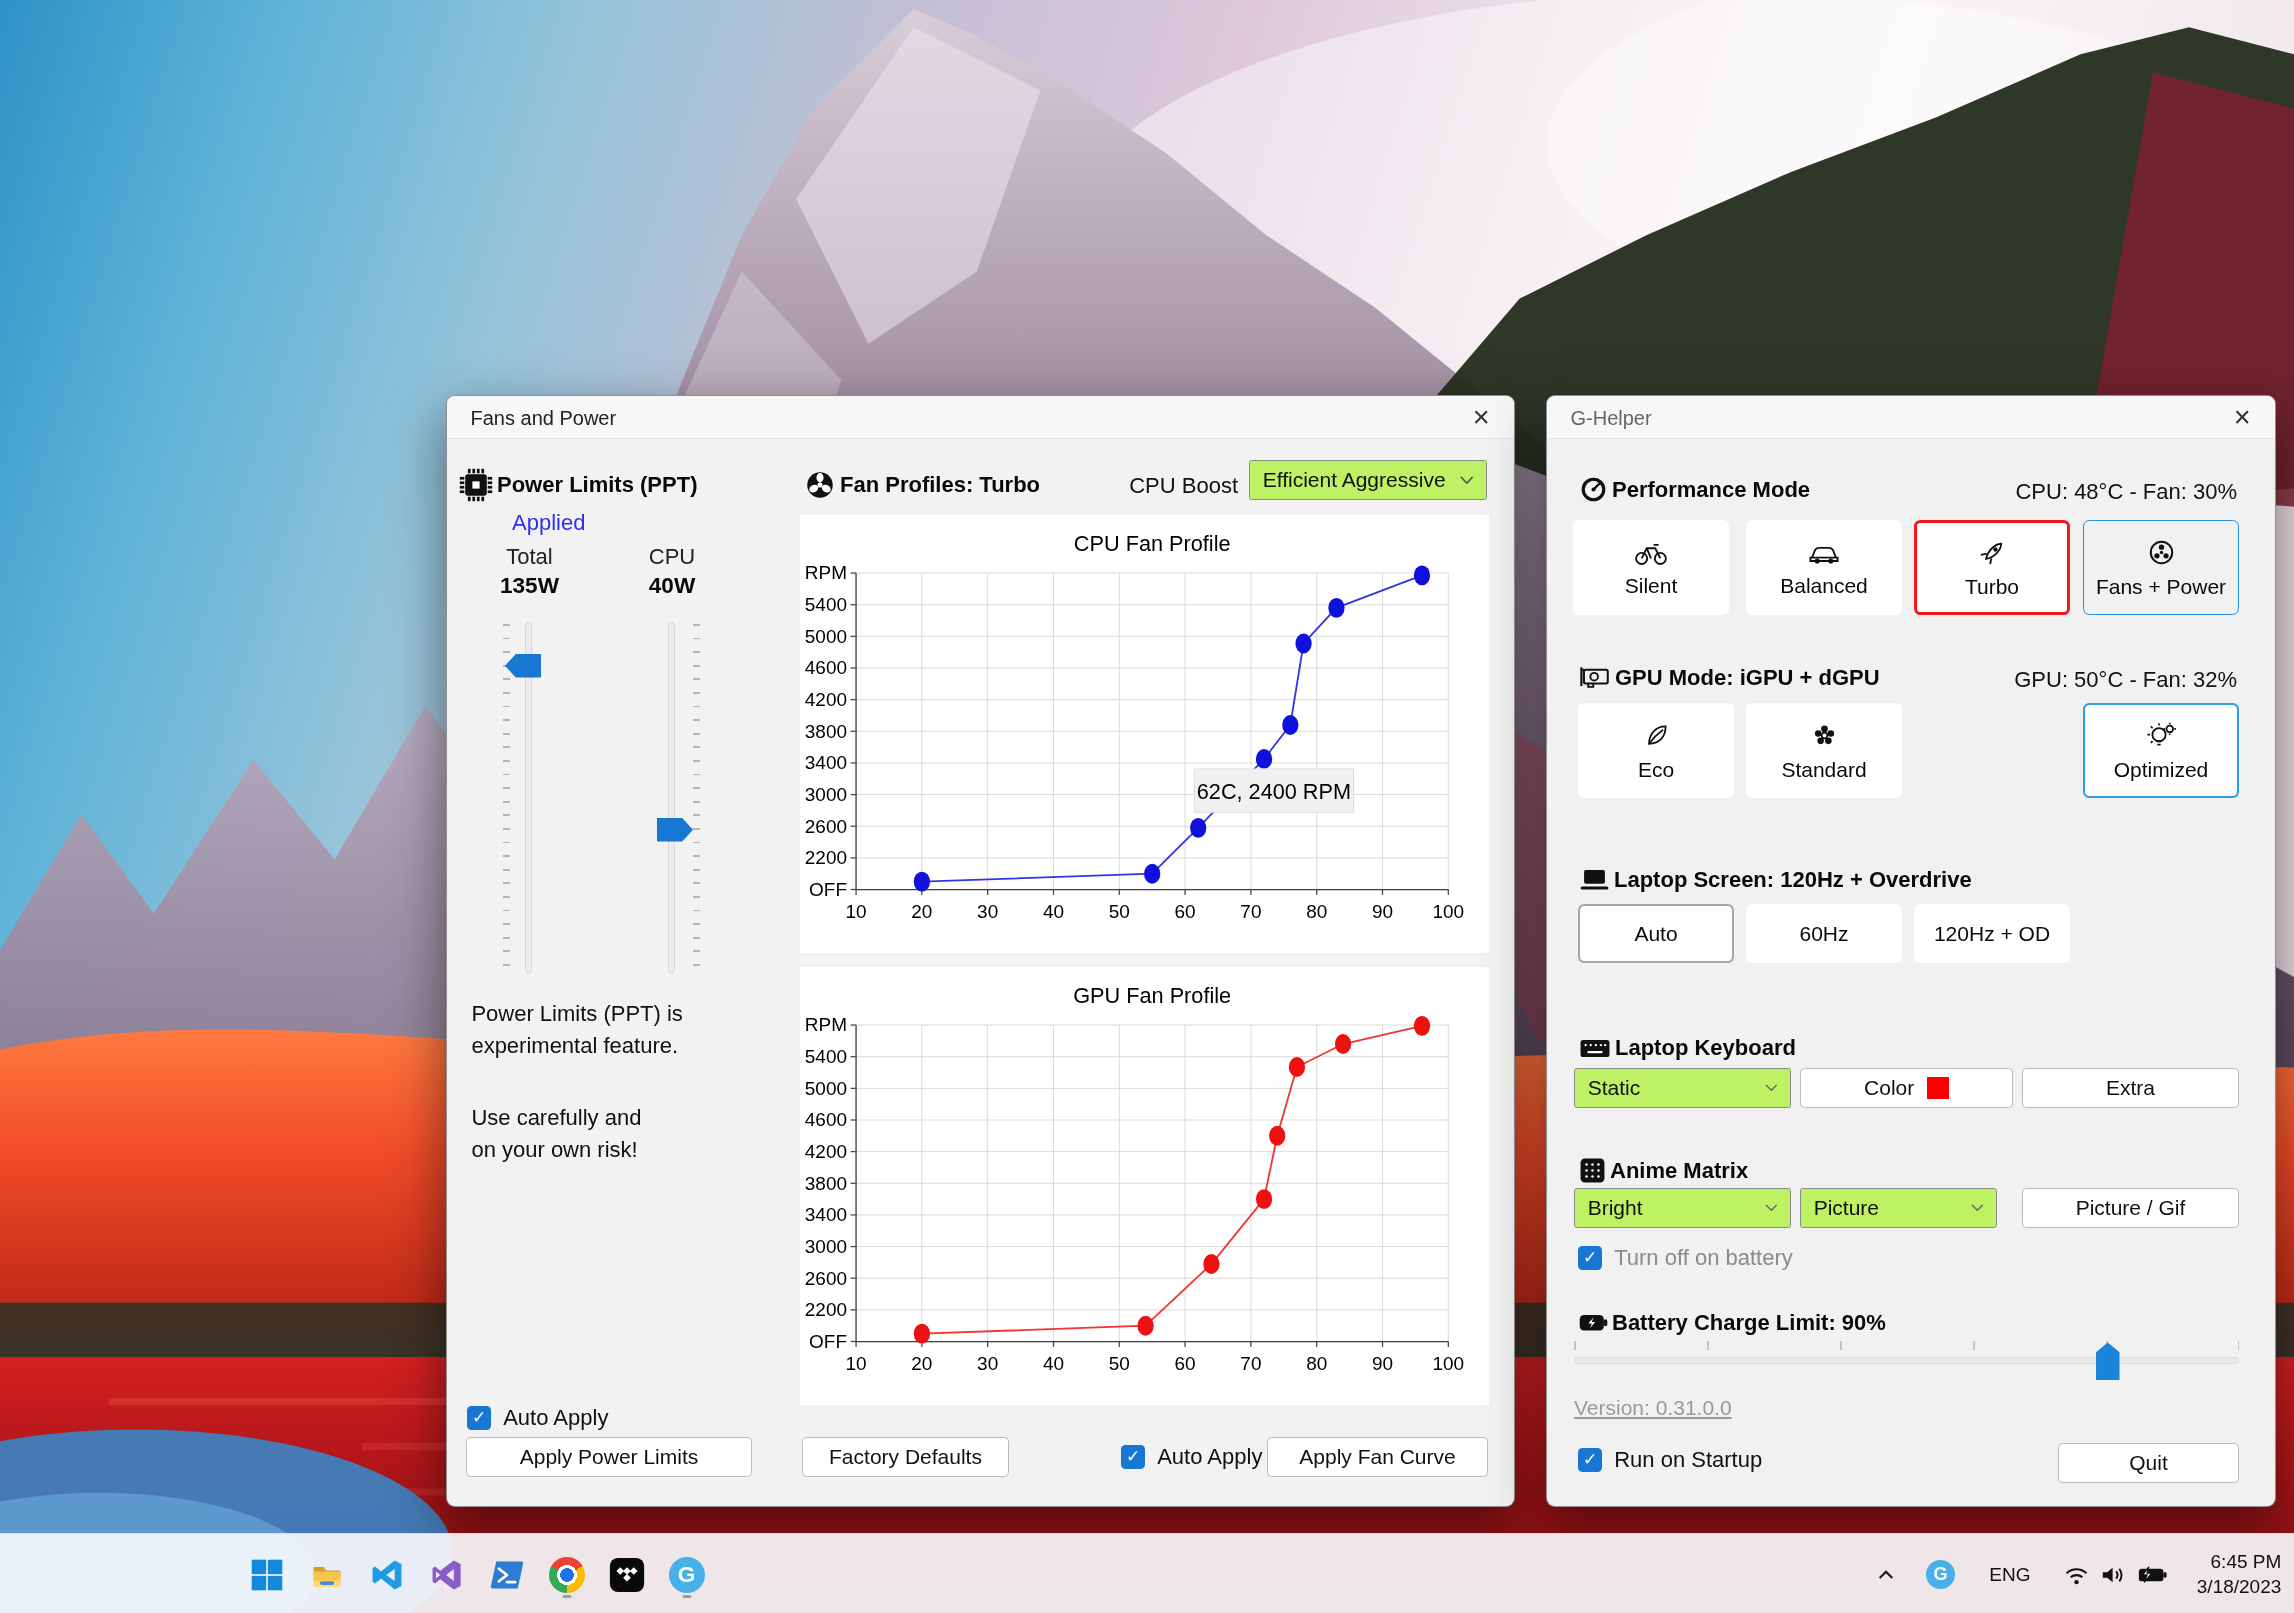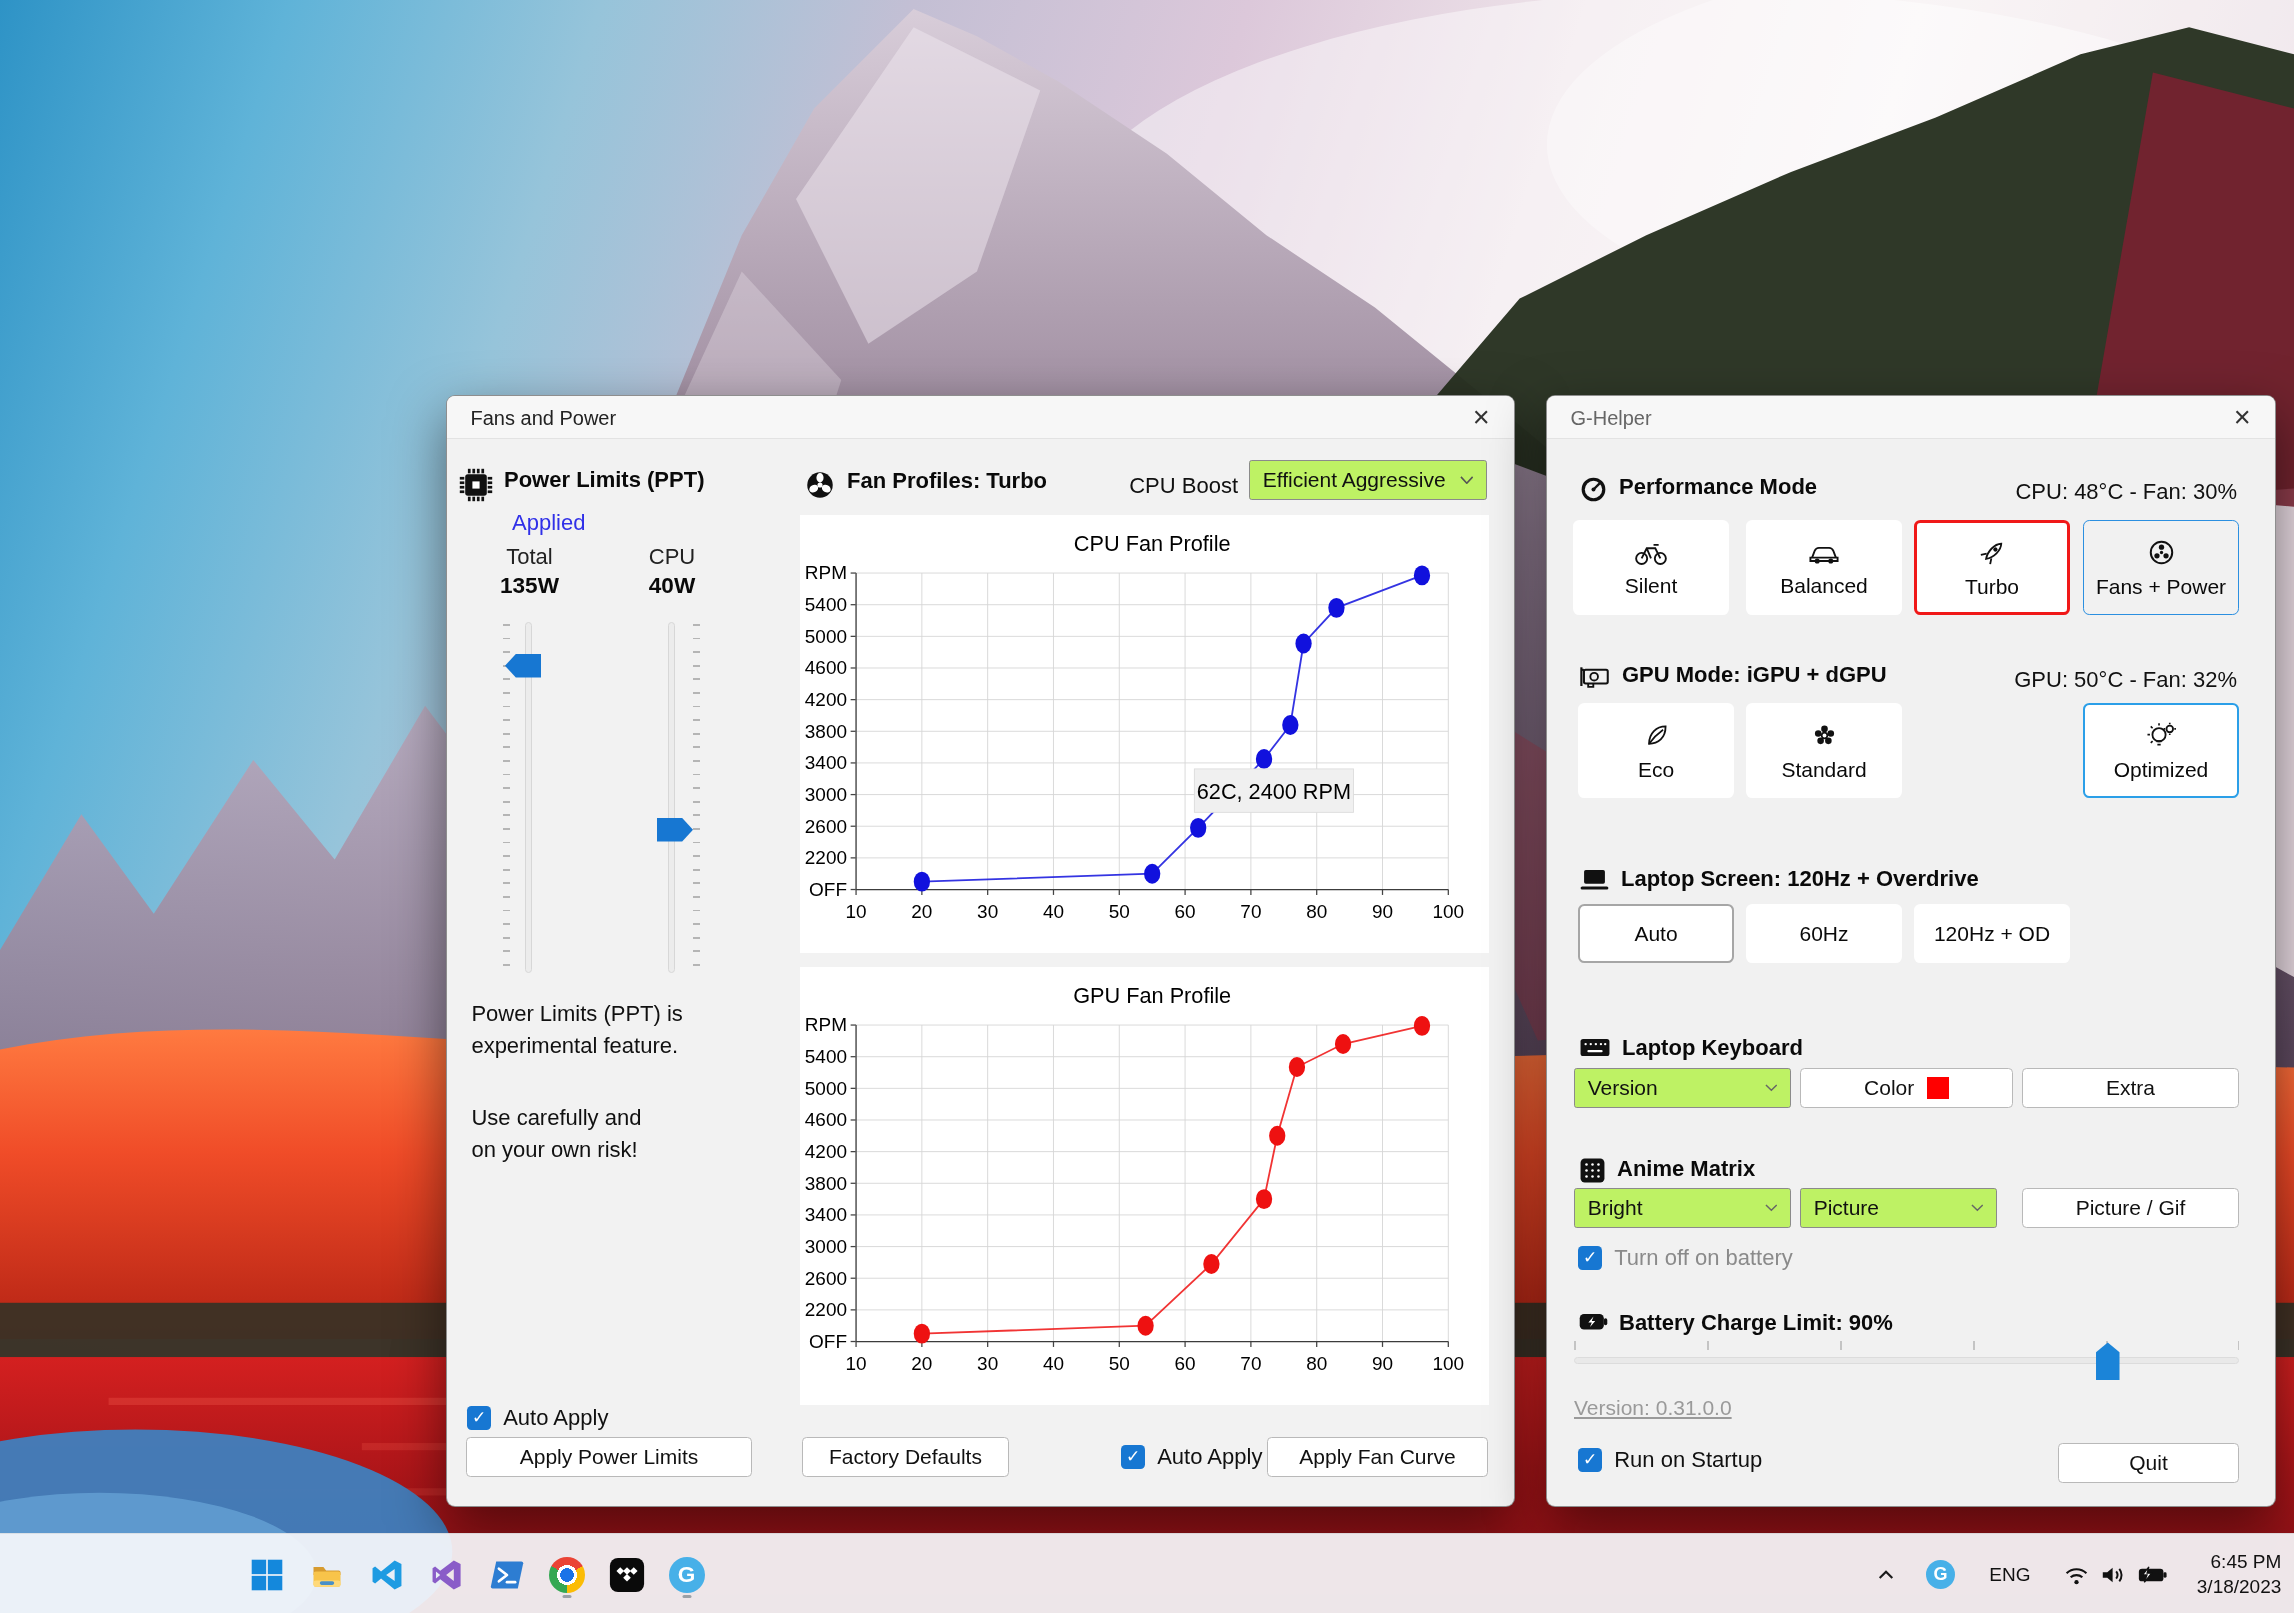"Power Limits (PPT)" .hdr { align-items: flex-start -> center; gap: 10px -> 3px }
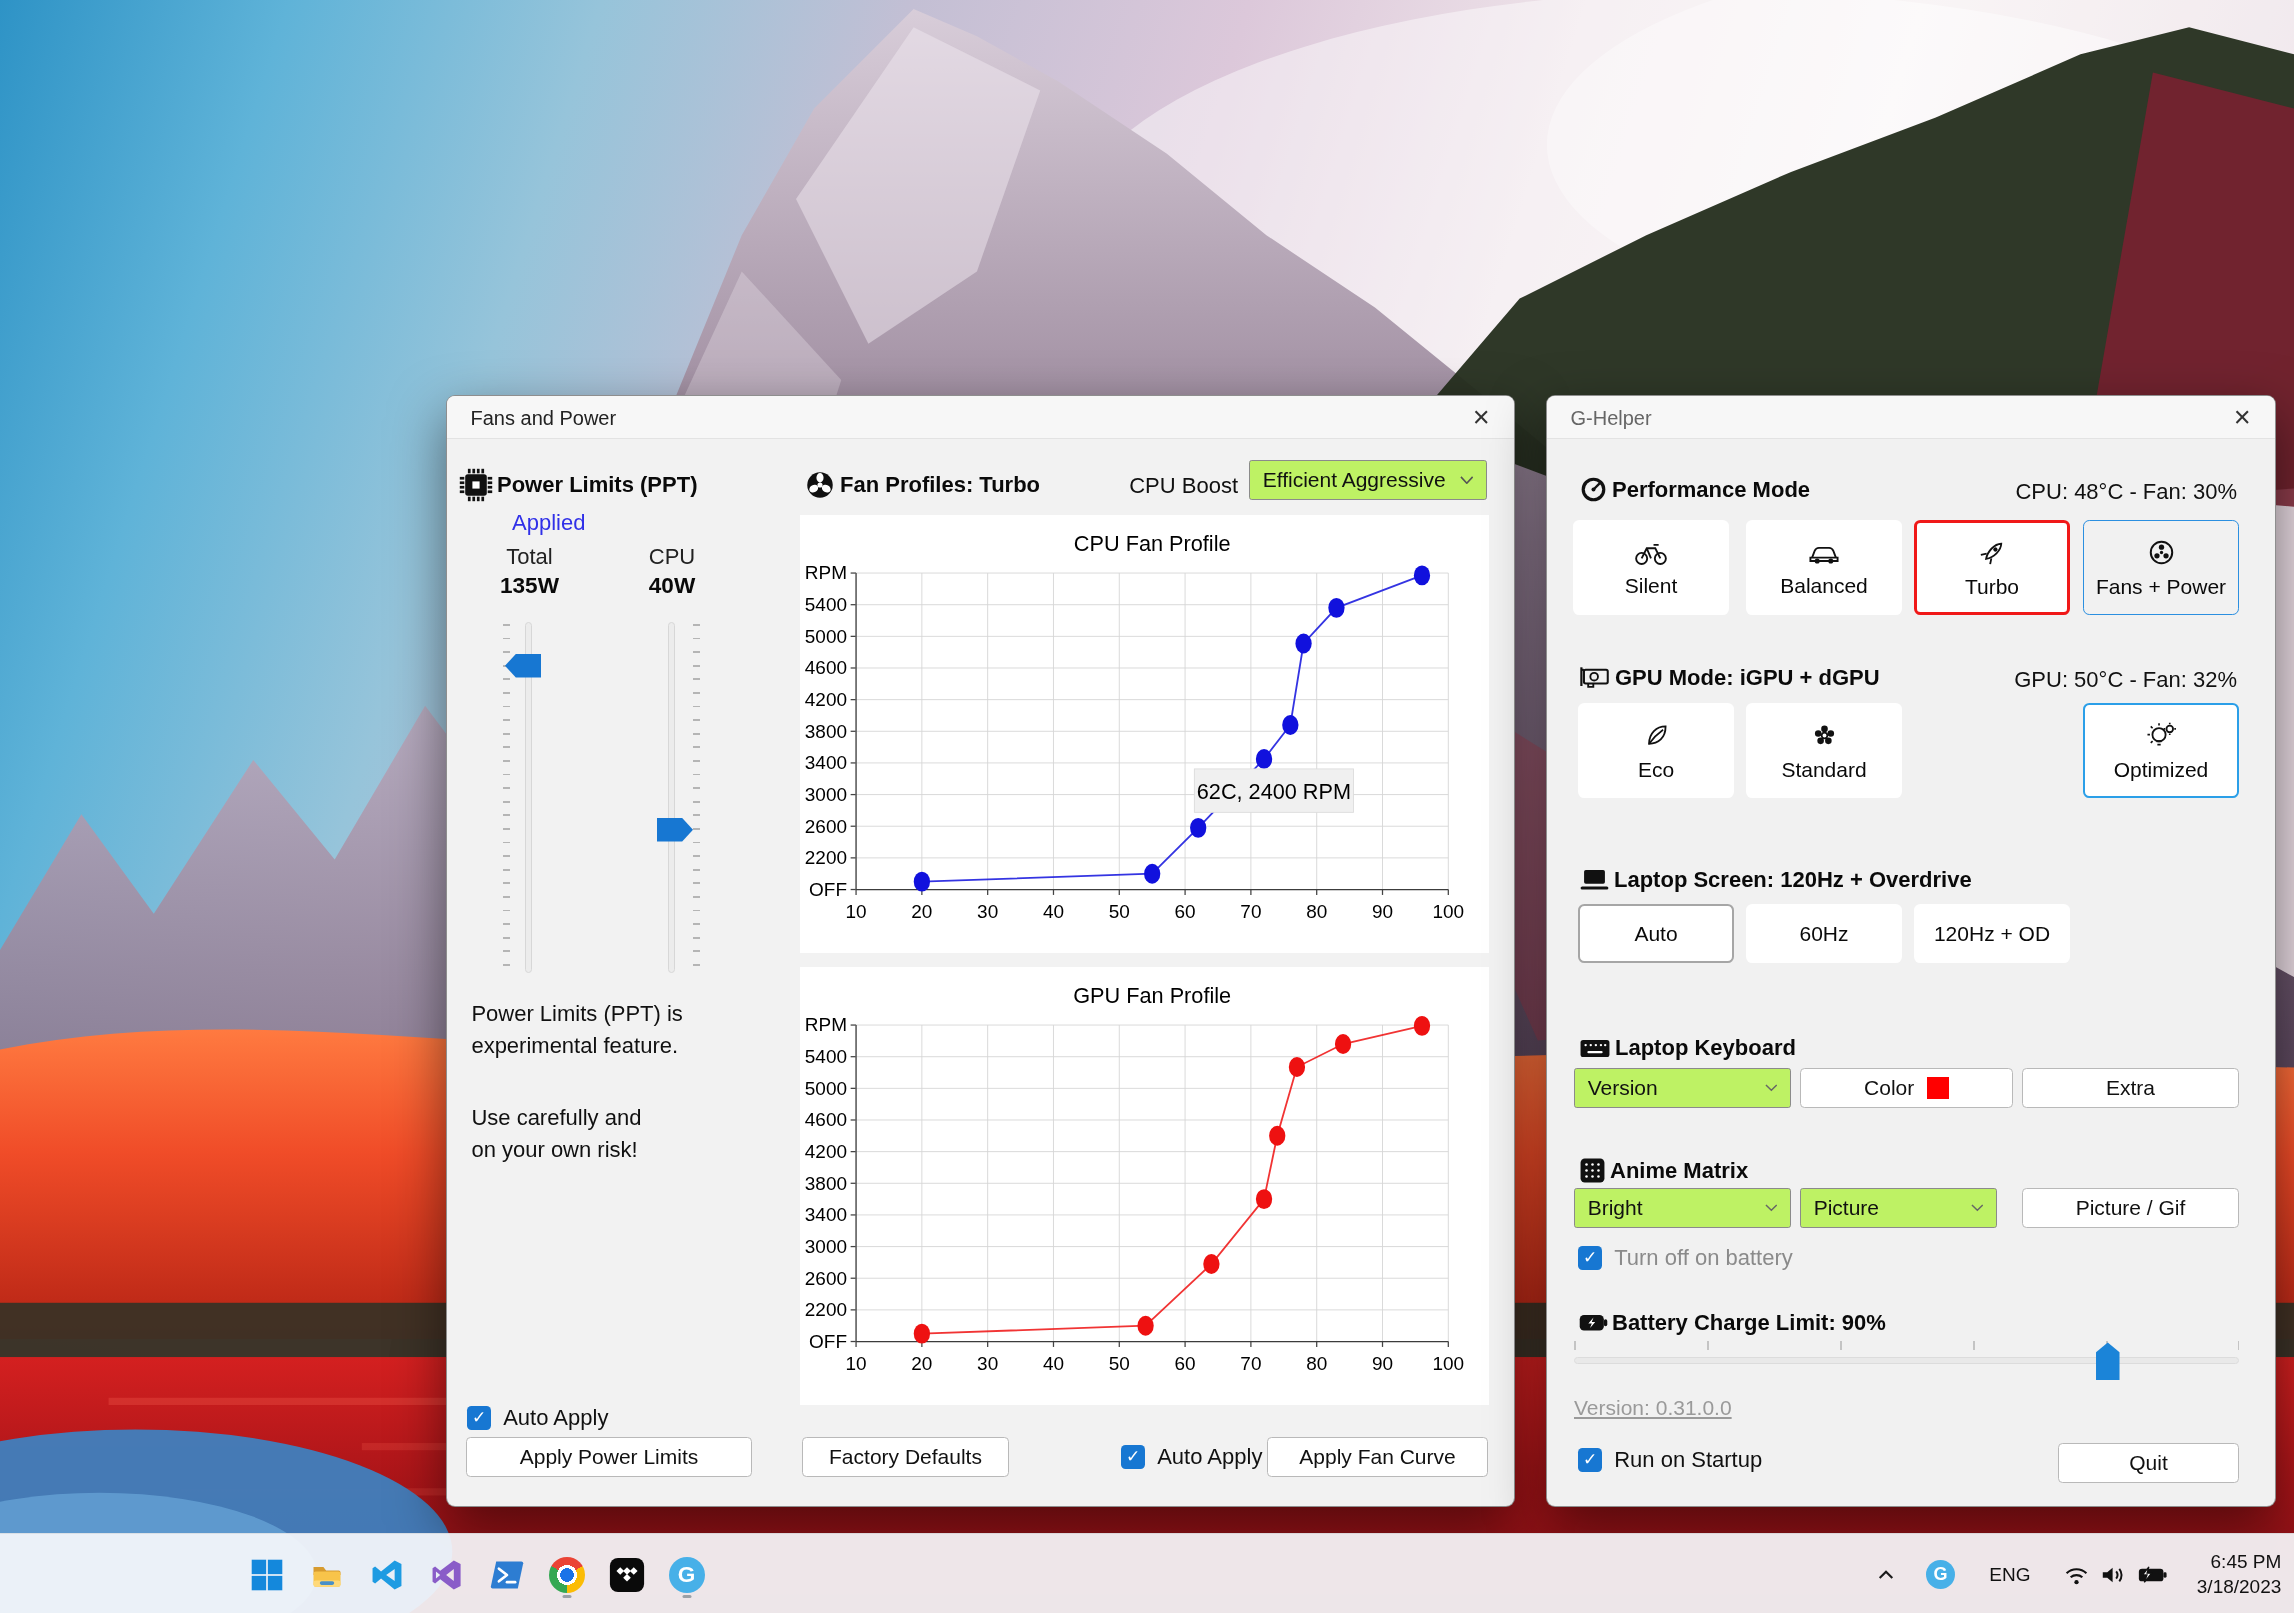"Version" span { text: Version -> Static }
